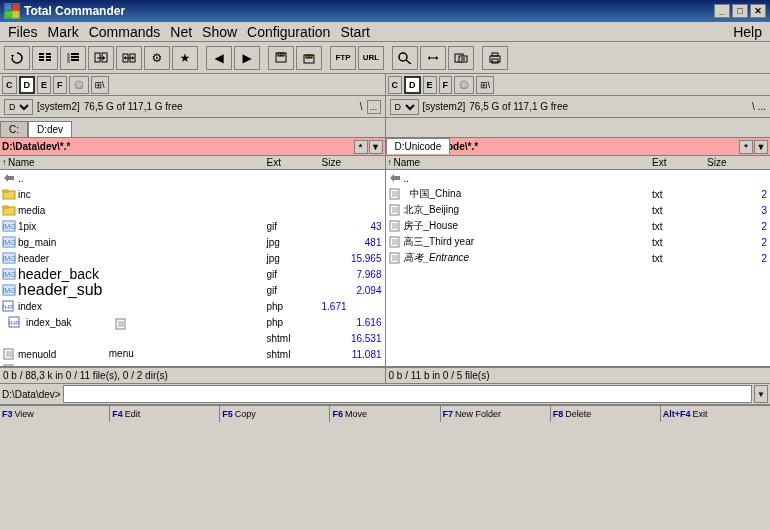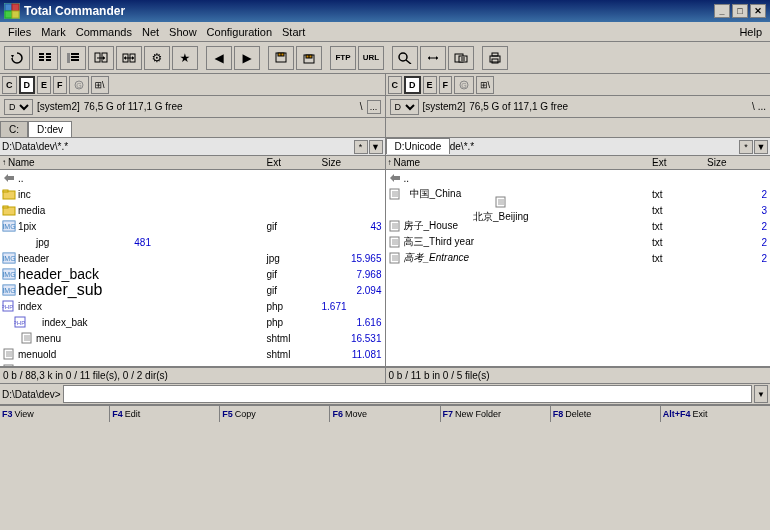"Files" .menu-item { font-size: 11px -> 14px }
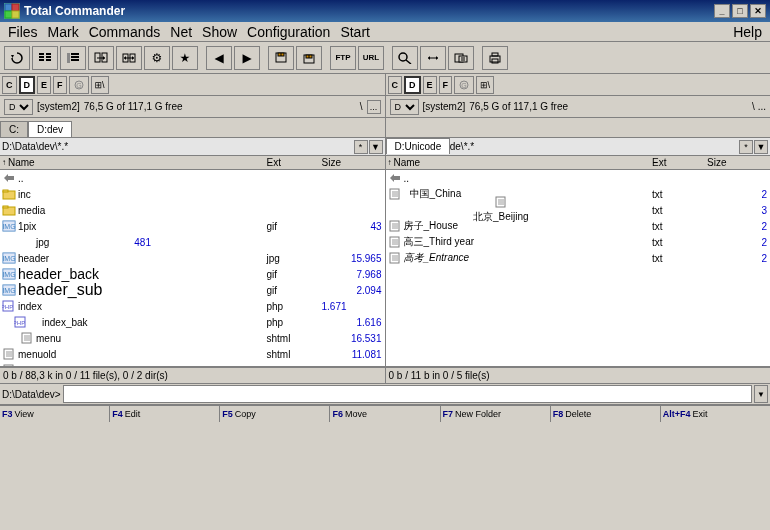"D:\Data\dev\*.*" div { background: #e5e5e5 -> #fca5a5; font-weight: none -> bold }
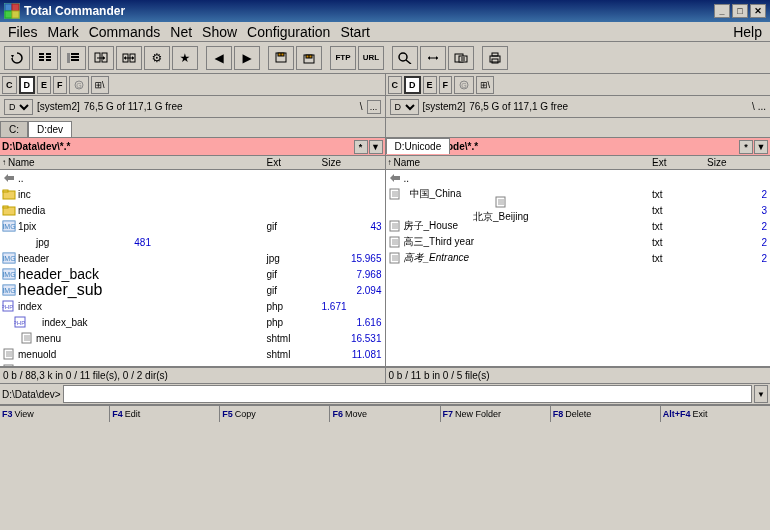"北京_Beijing" div.col-name { flex-direction: column -> none }
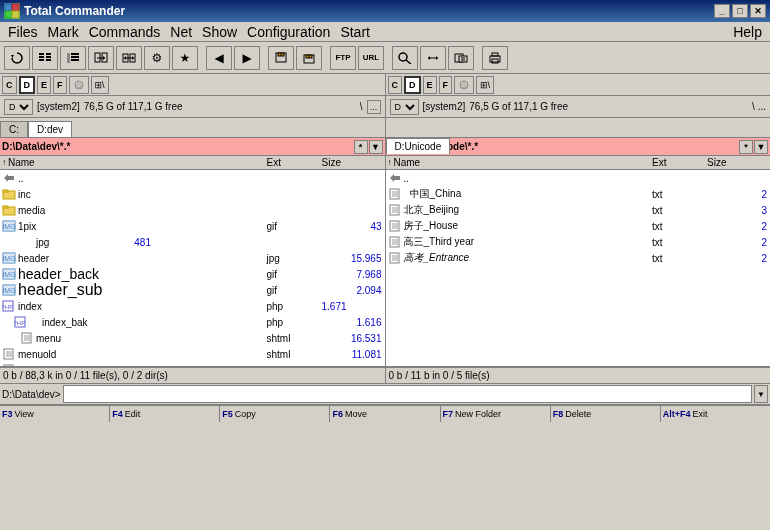"bg_main" div.col-name { html: none -> <div> <span> <svg> <rect></rect> <rect></rect> <text>IMG</text> </svg> </span> <span>bg_main</span> </div> }
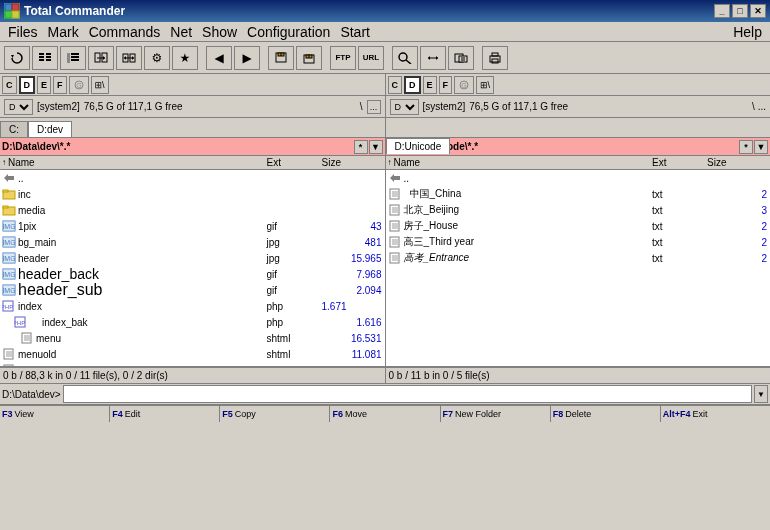"index_bak" div.col-name { gap: 14px -> 4px; padding-left: 14px -> 8px }
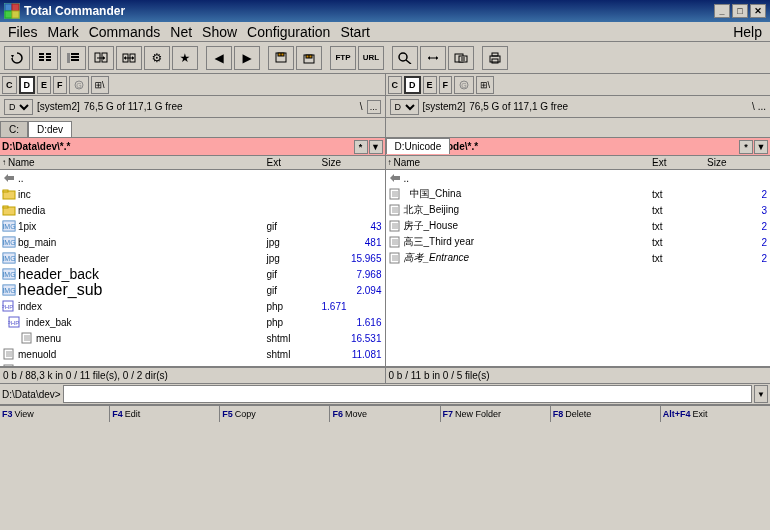"menu" div.col-name { flex-direction: none -> column; gap: 2px -> 18px; padding-left: 20px -> 14px }
